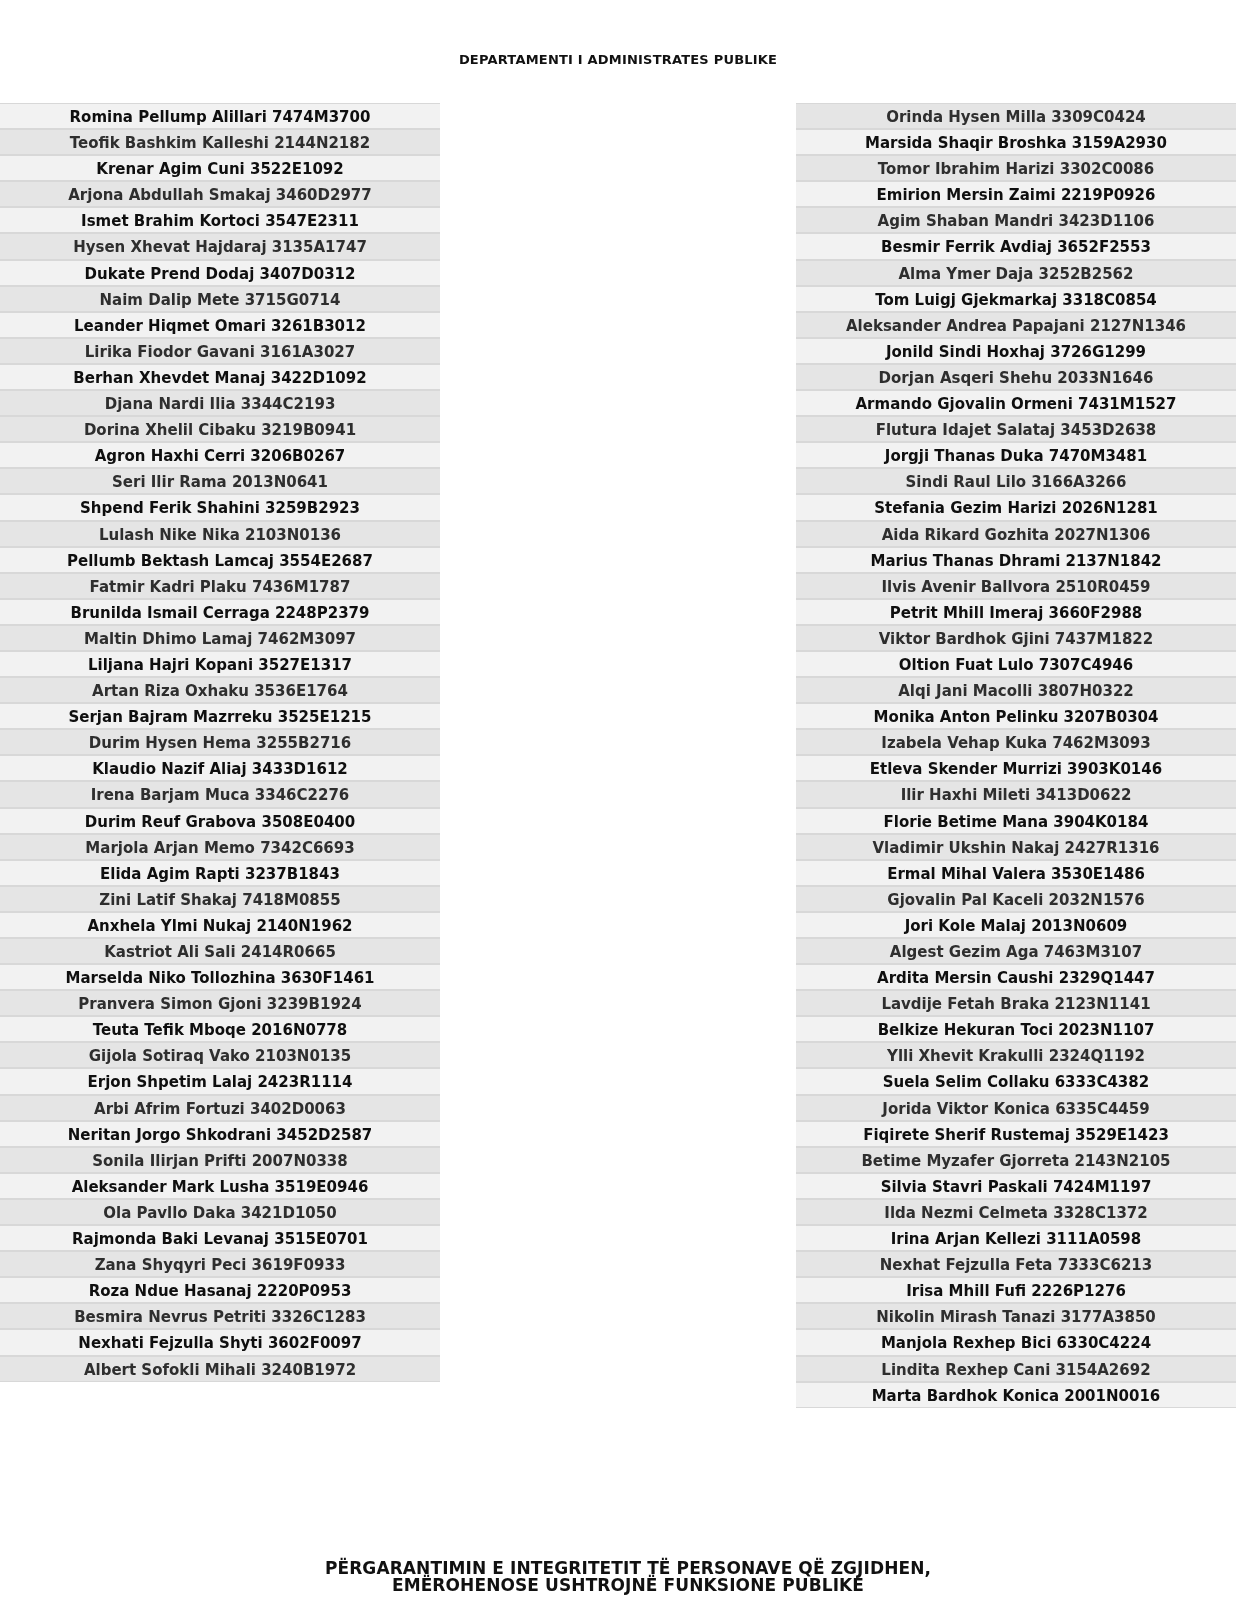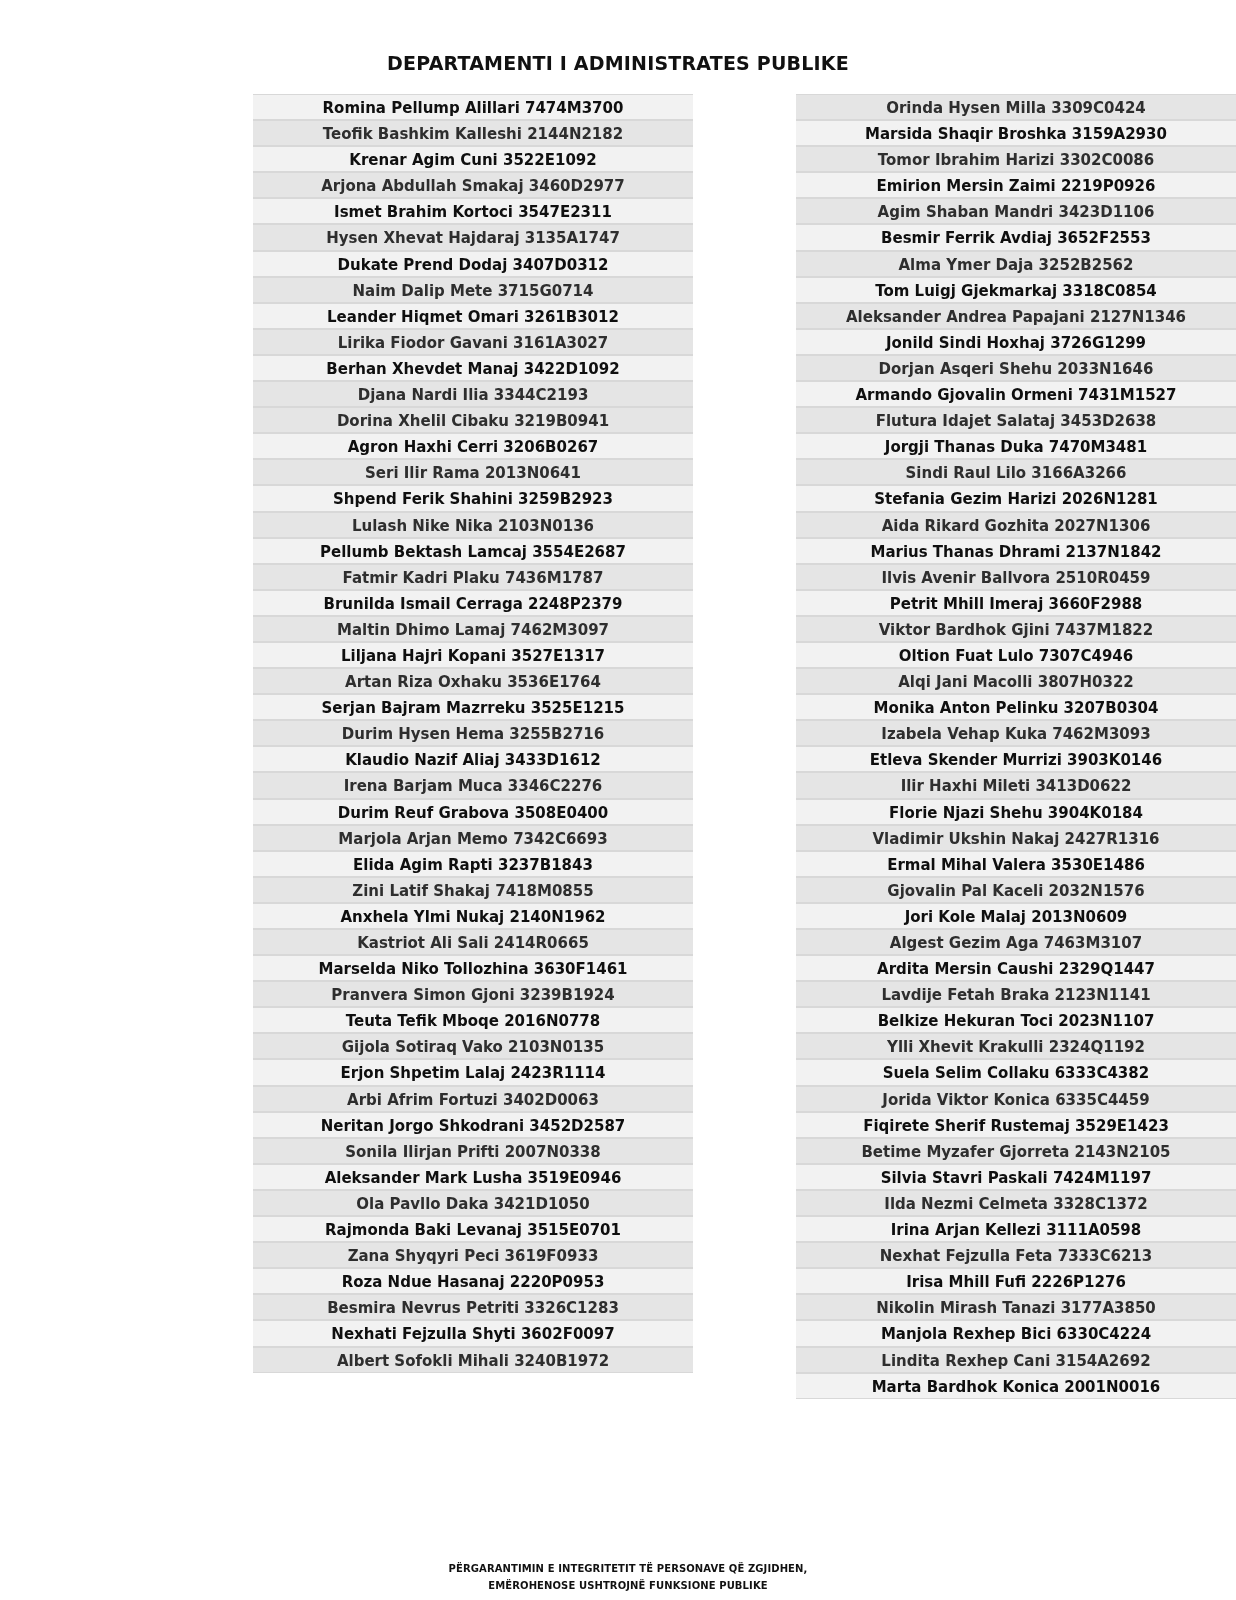"DEPARTAMENTI I ADMINISTRATES PUBLIKE" .doc-title { font-size: 19px -> 13px }
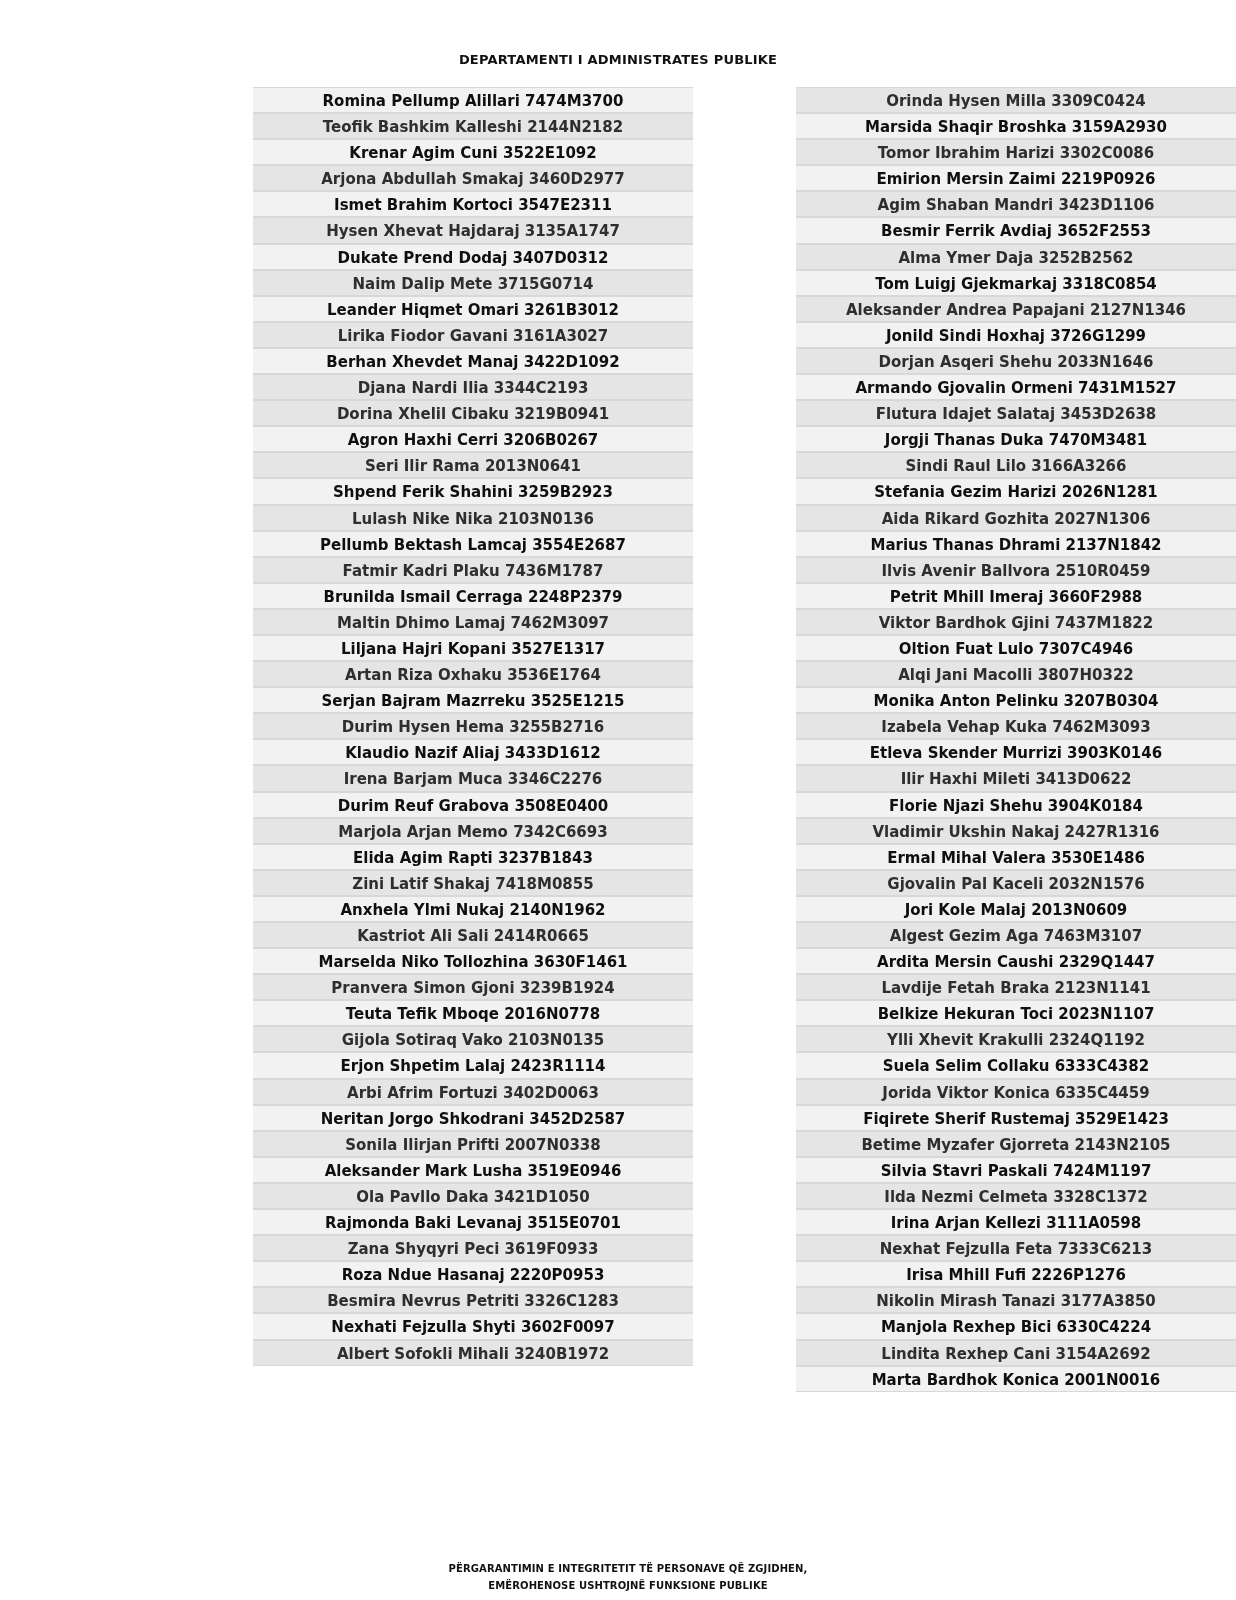"Romina Pellump Alillari 7474M3700" .columns { gap: 103px -> 66px; justify-content: flex-end -> space-between; margin-top: 20px -> 36px }
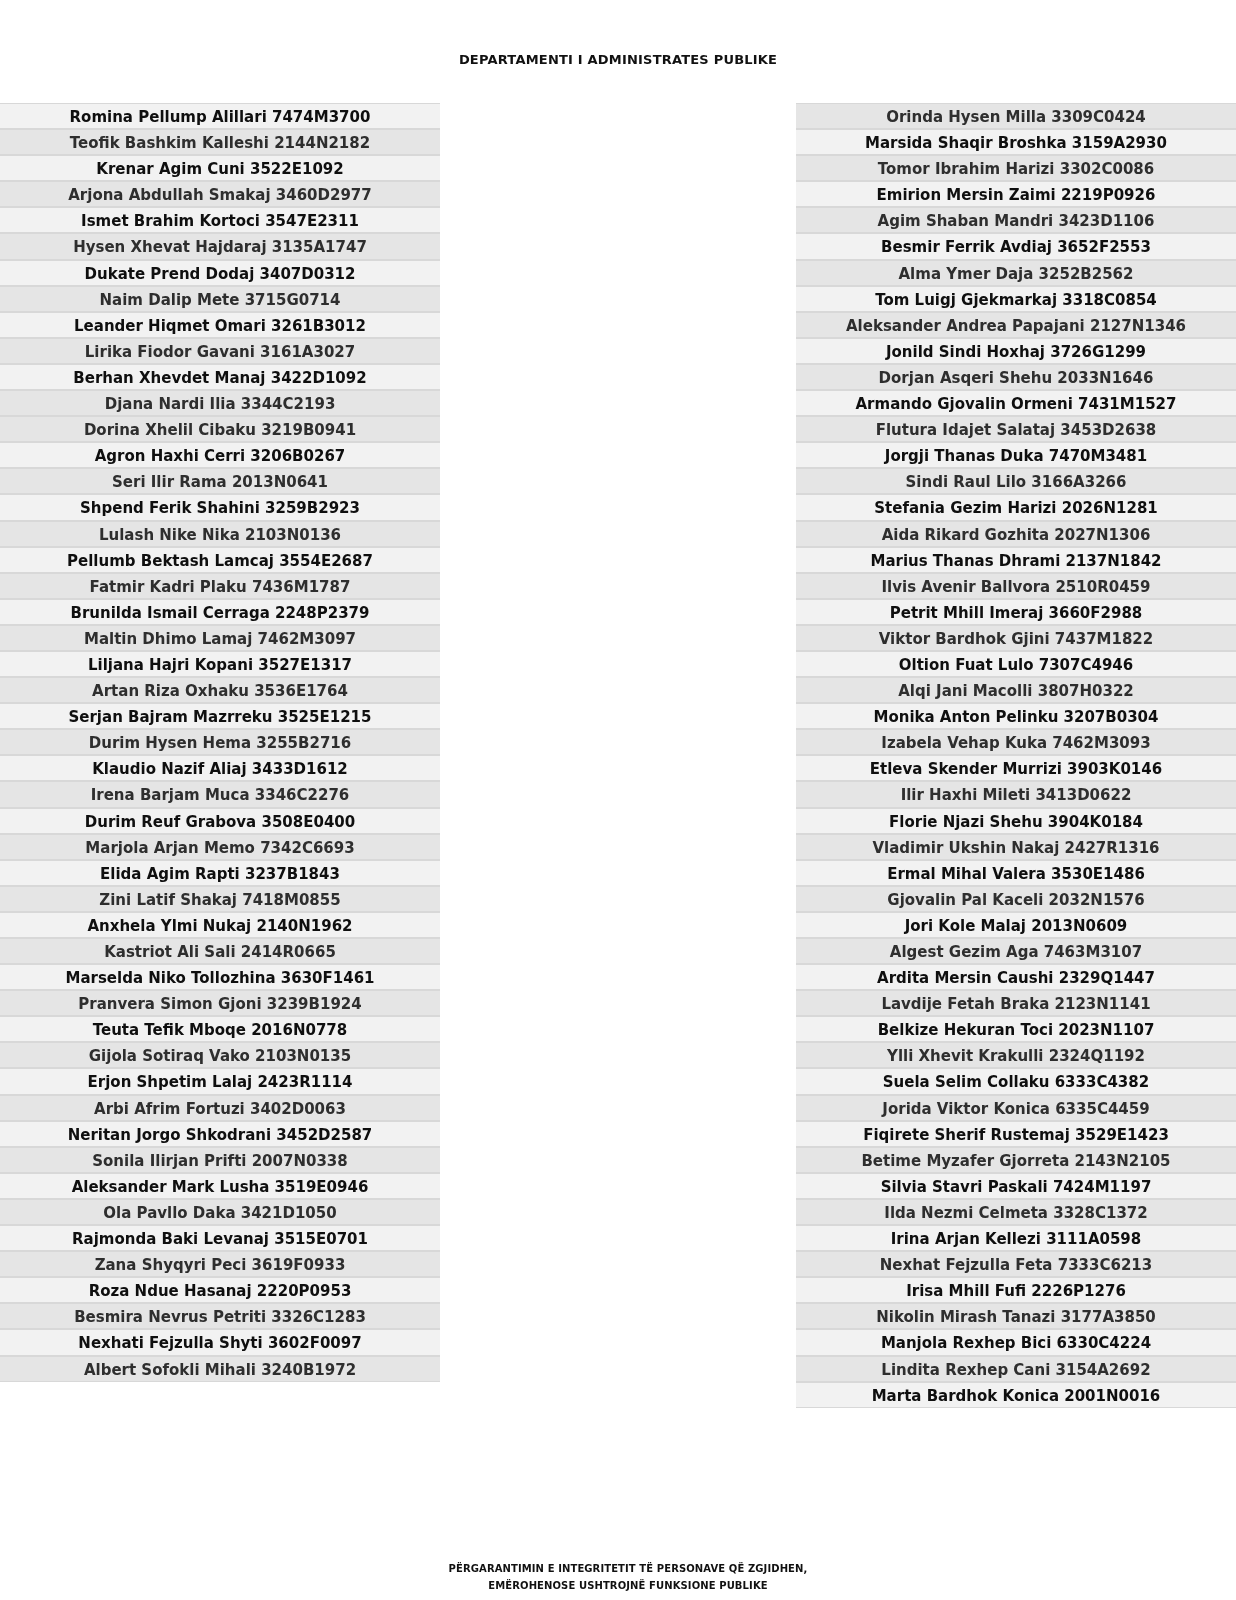"Florie Njazi Shehu 3904K0184" div.row { text: Njazi Shehu -> Betime Mana }
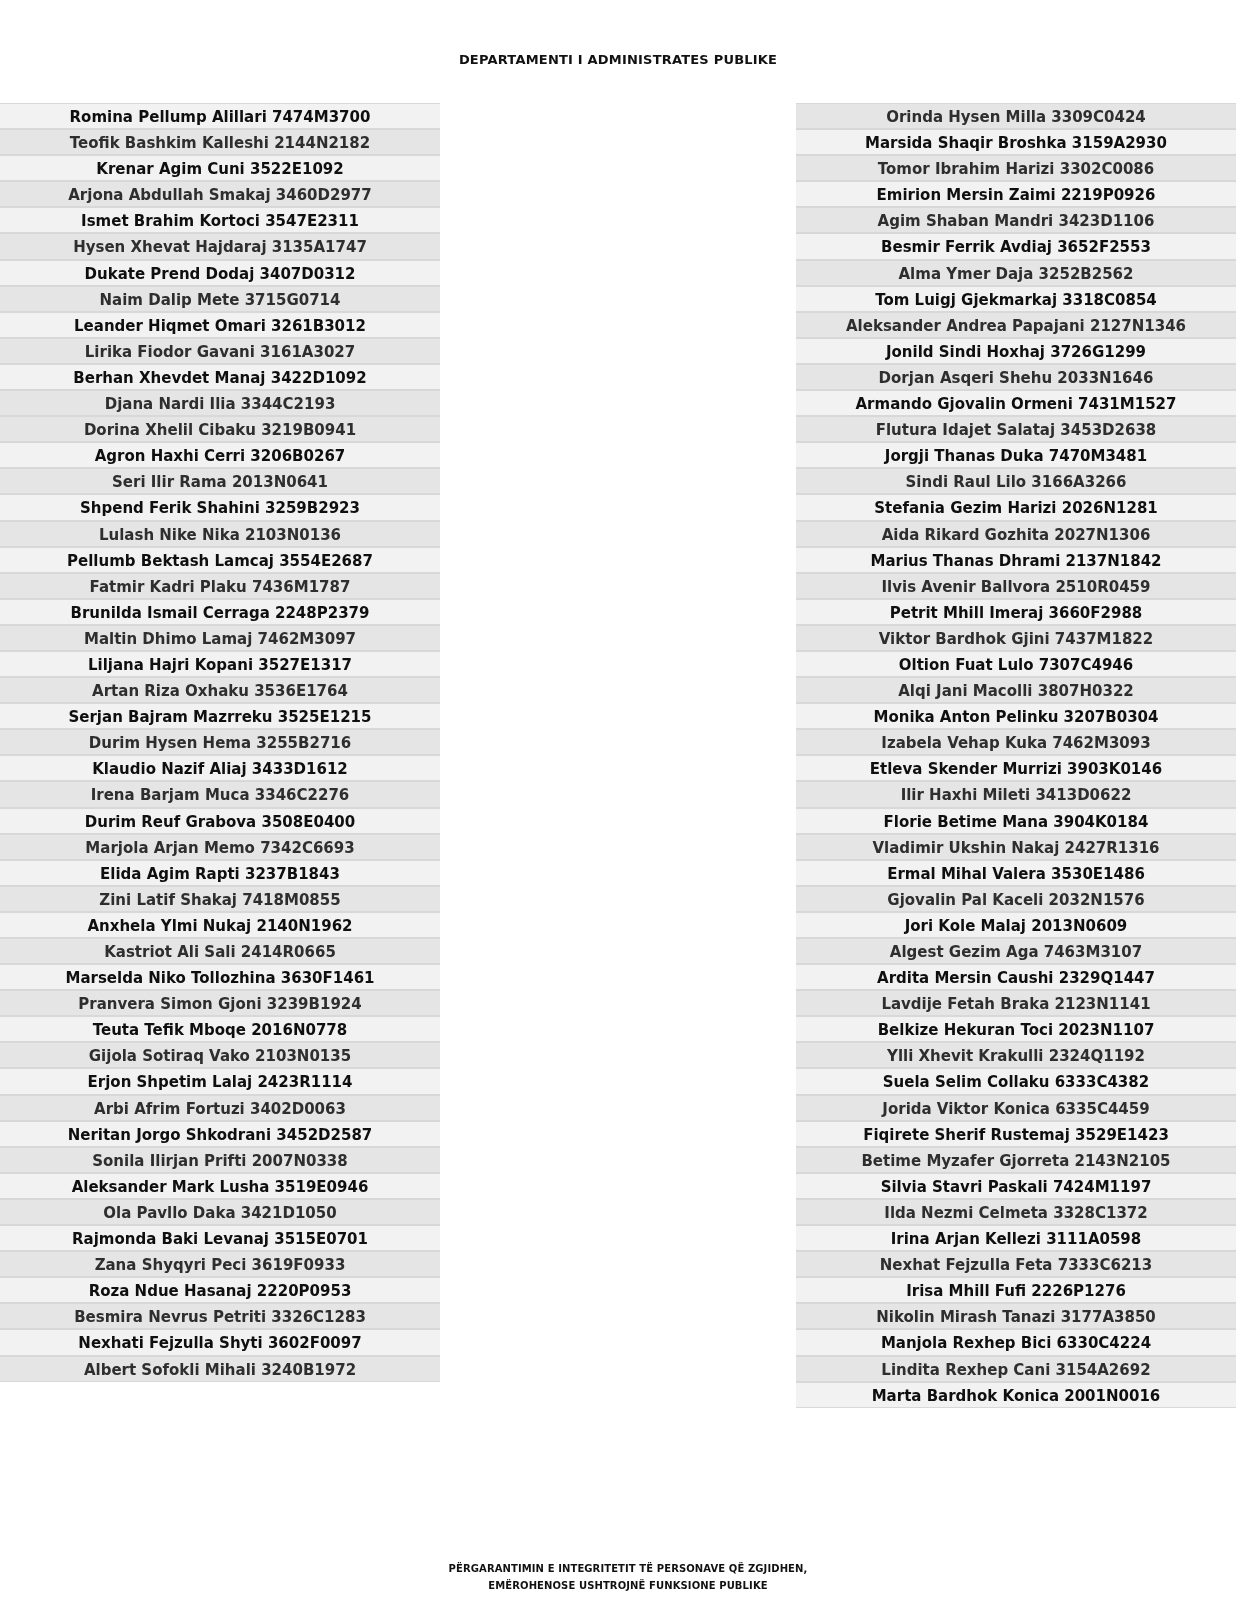"PËRGARANTIMIN E INTEGRITETIT TË" .footer { font-size: 10px -> 17px }
